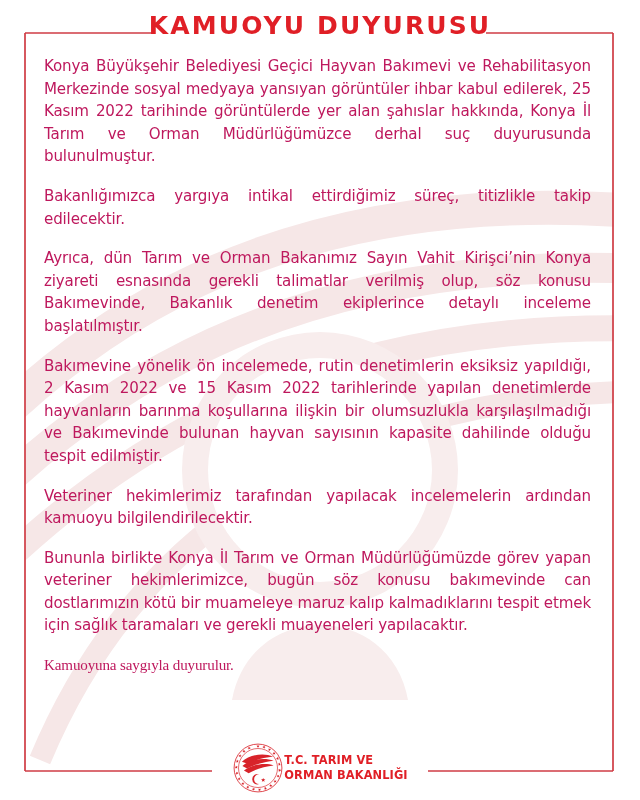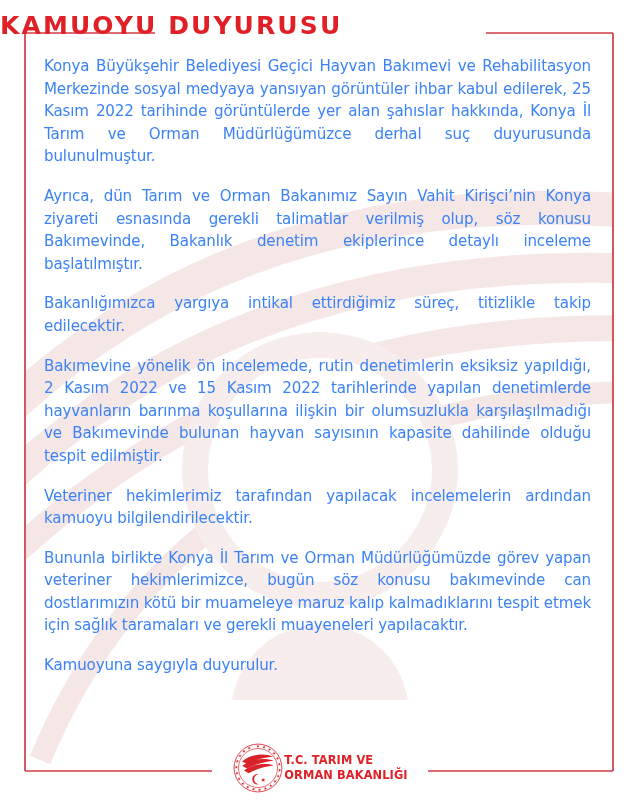"KAMUOYU DUYURUSU" #title { text-align: none -> center }
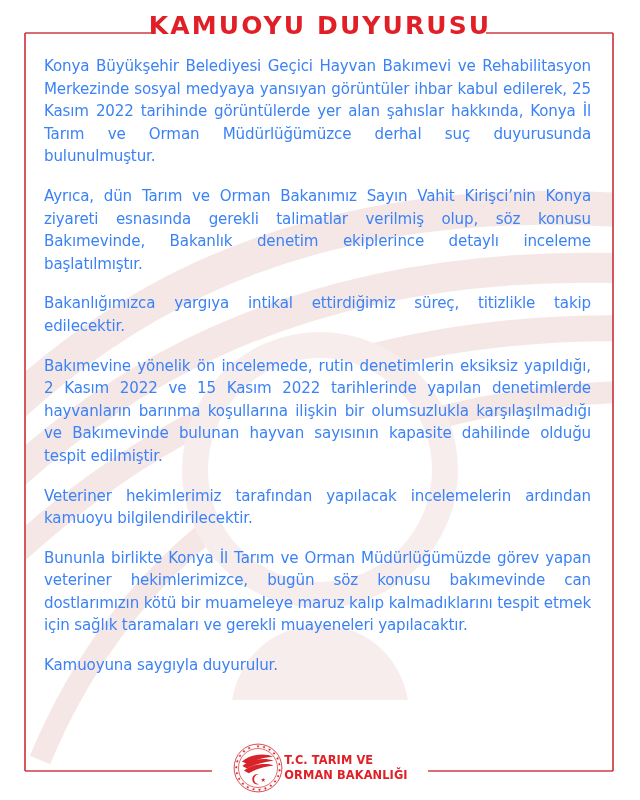"Konya Büyükşehir Belediyesi Geçici" .para { color: #3b82f6 -> #be185d }
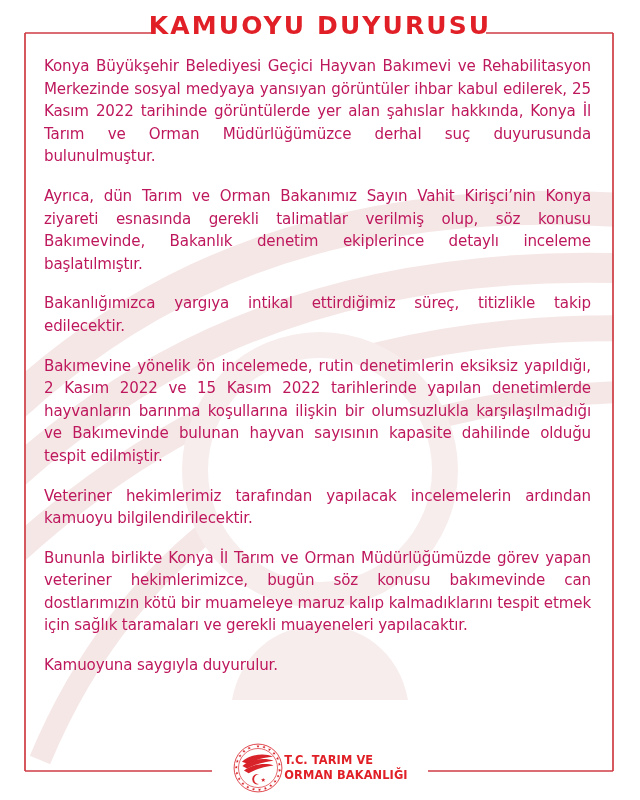"Ayrıca, dün Tarım ve Orman" p.para { order: before "Bakanlığımızca yargıya intikal" -> after "Bakanlığımızca yargıya intikal" }
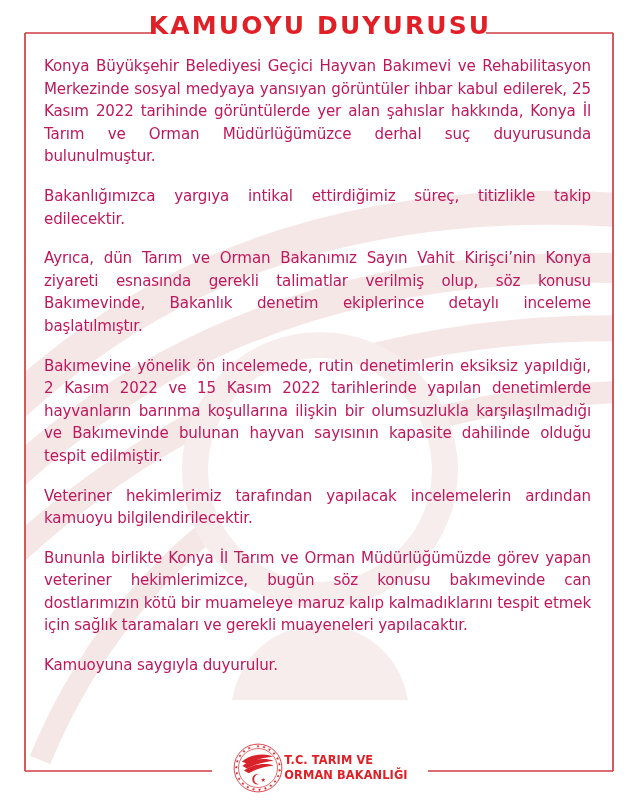"Kamuoyuna saygıyla duyurulur." .para:last-child { font-family: none -> Liberation Serif, serif }
